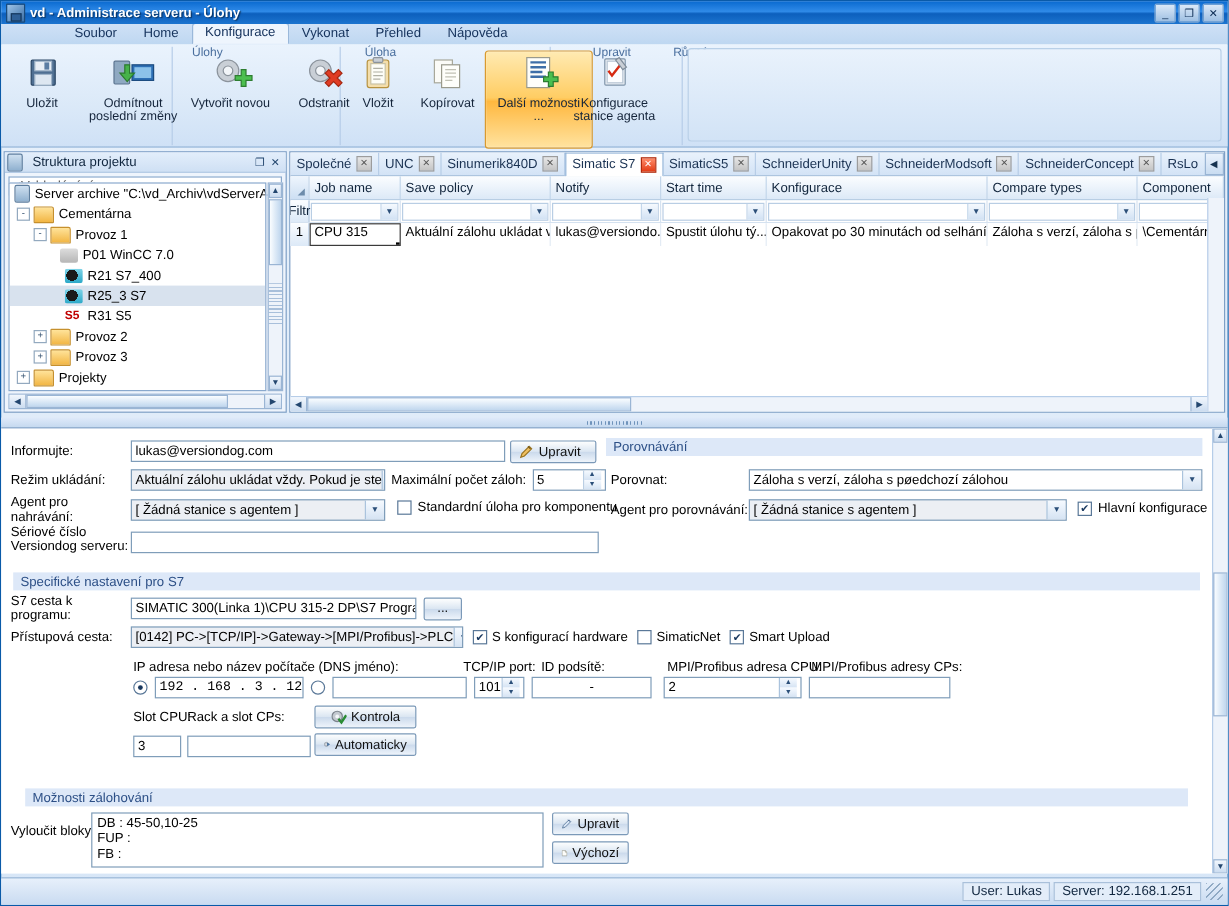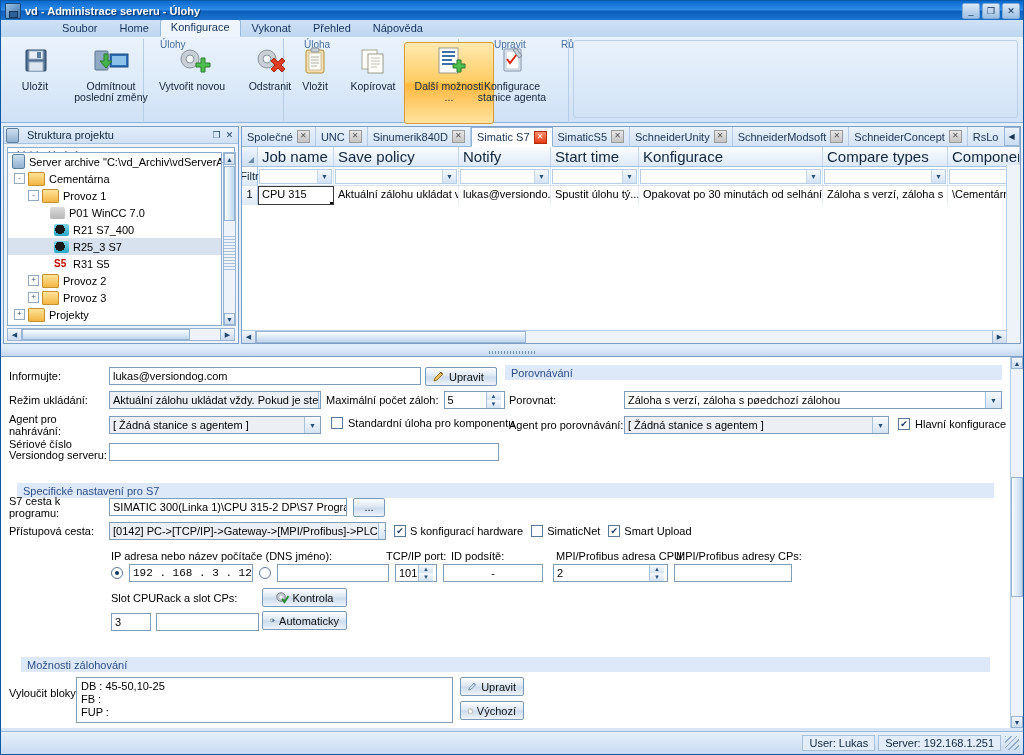"Job name" .gh { font-size: 15px -> 11px }
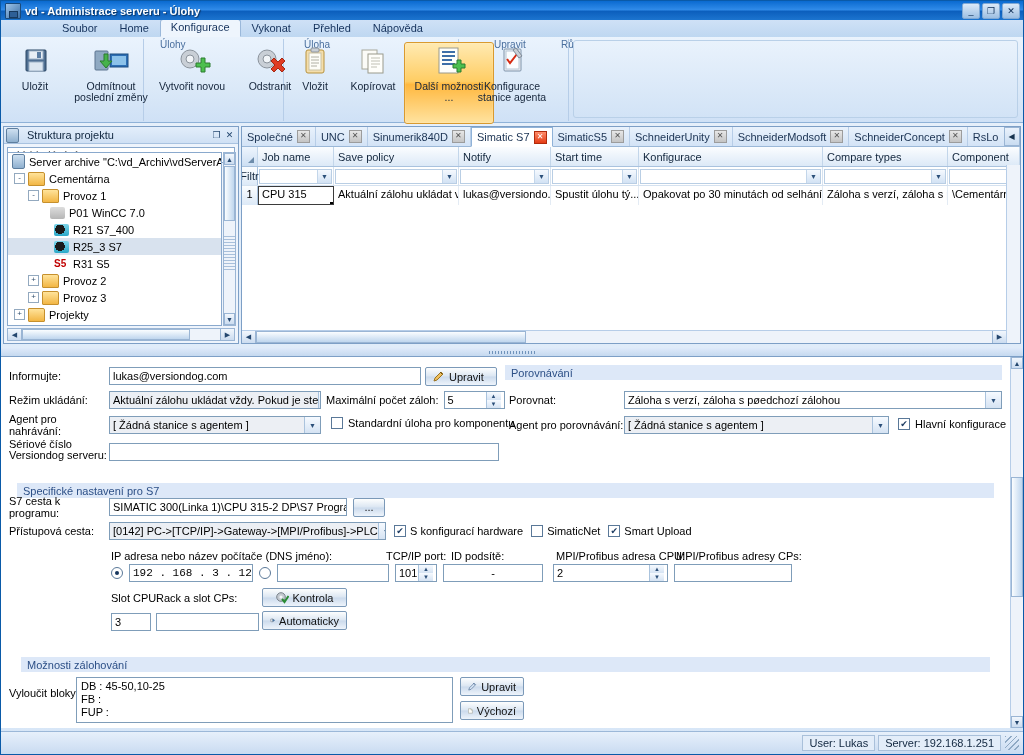"Specifické nastavení pro S7" div.sec-title { margin: 8px -> 2px }
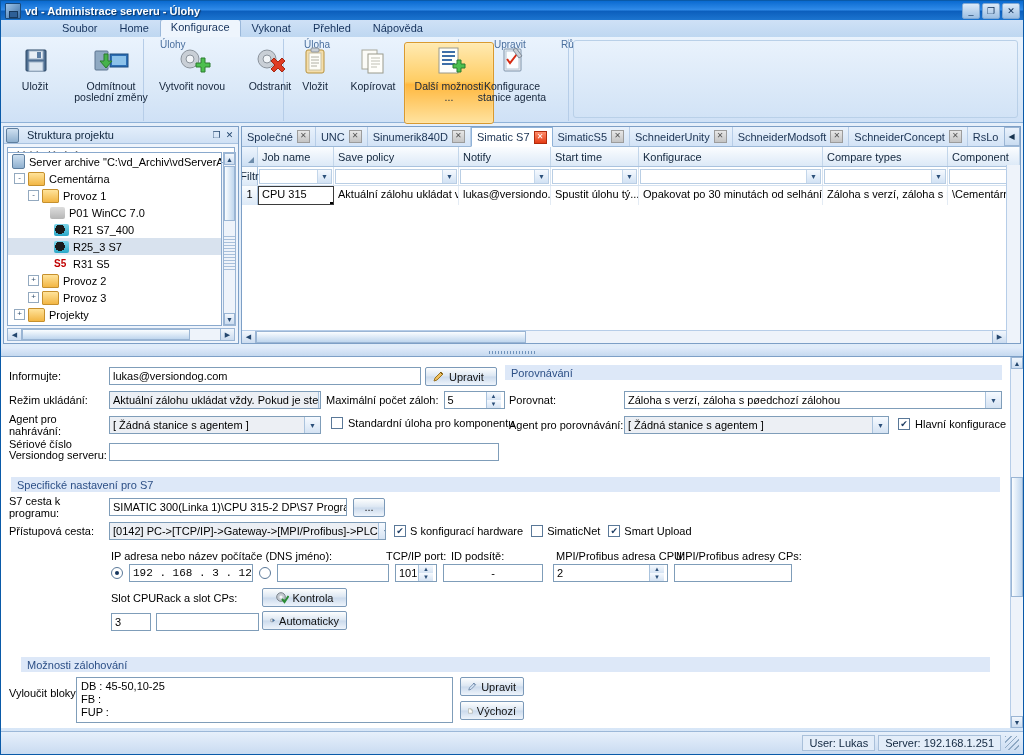"FB :" div { order: before "FUP :" -> after "FUP :" }
